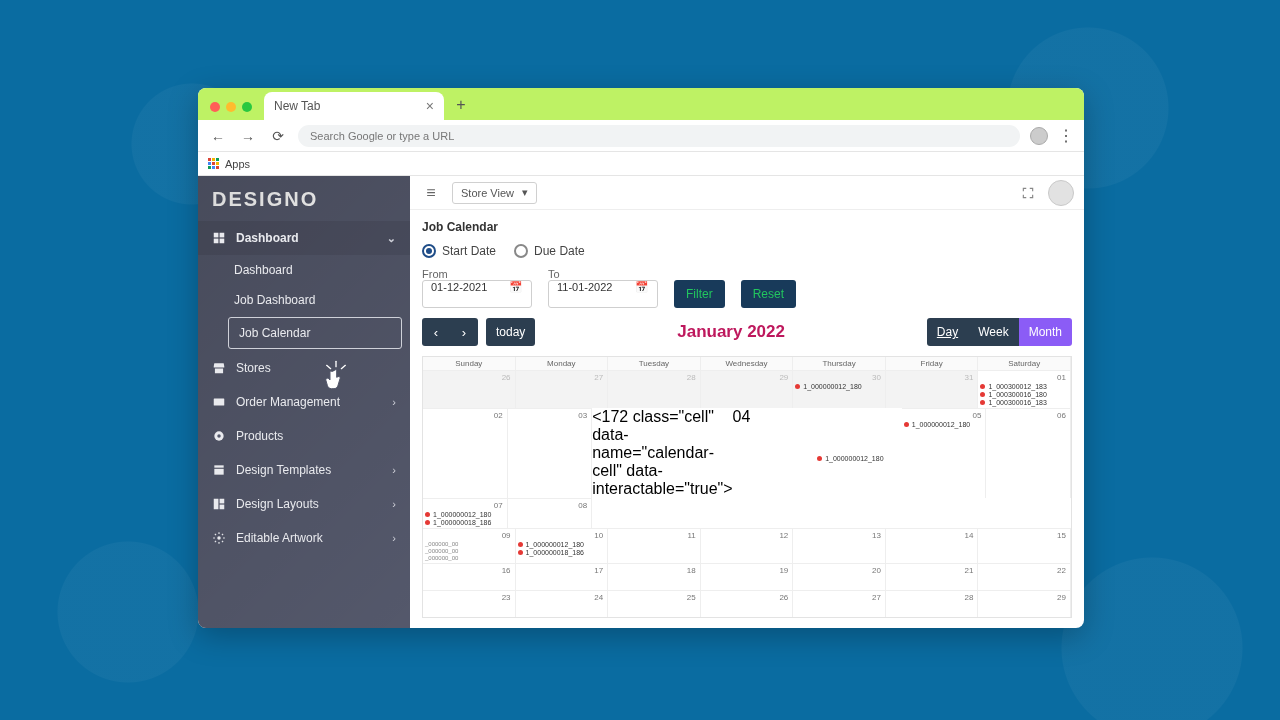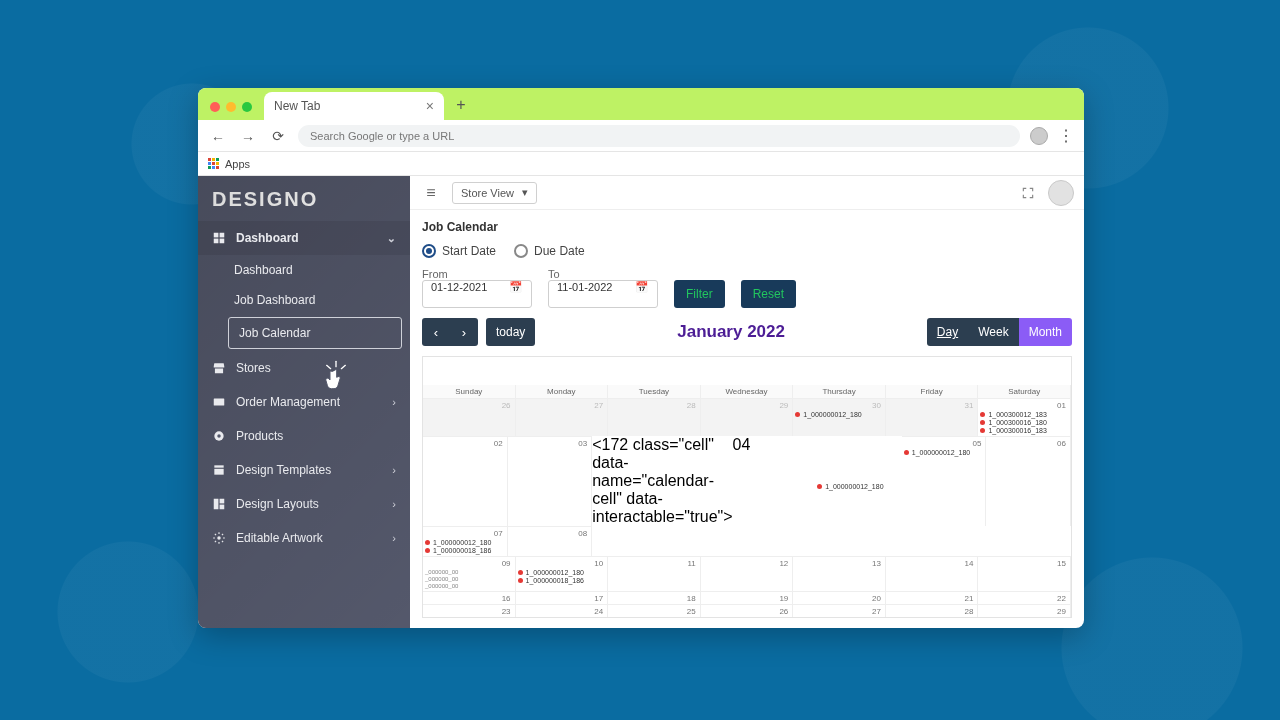"January 2022" .month-title { color: #4c1d95 -> #be185d }
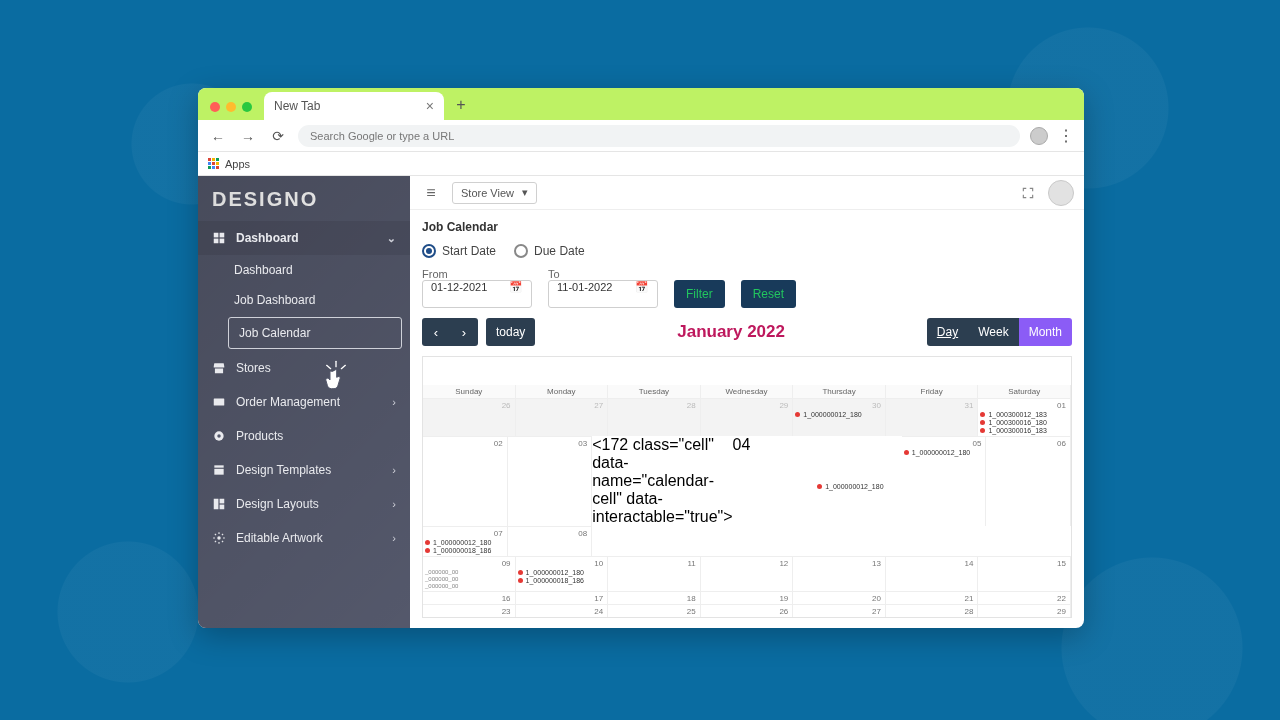"Sunday" .dayhead div { margin-top: 28px -> none }
